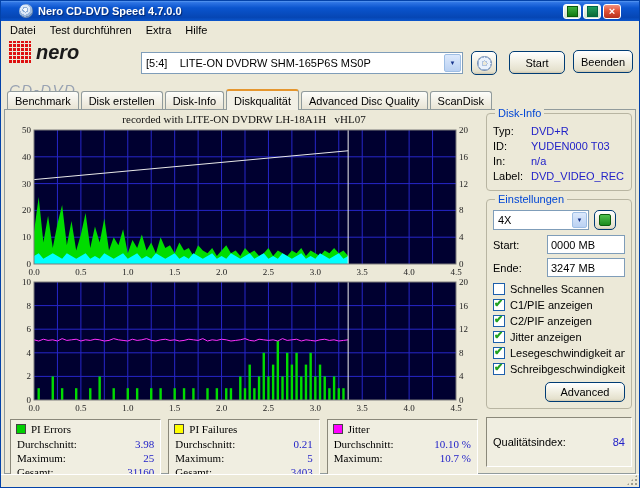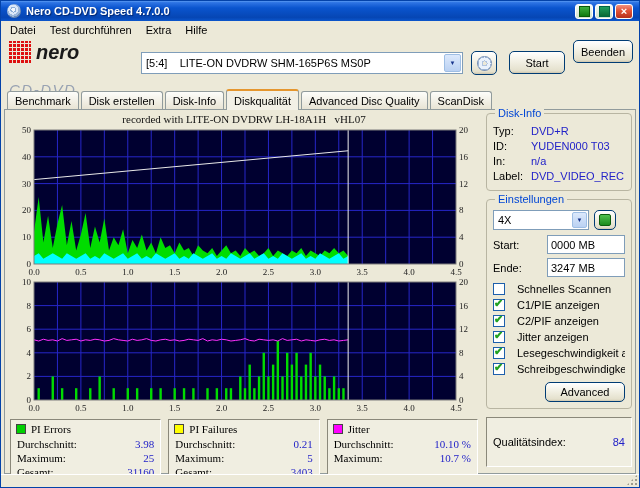"Nero CD-DVD Speed 4.7.0.0" .titlebar { padding: 0 6px -> 0 18px }
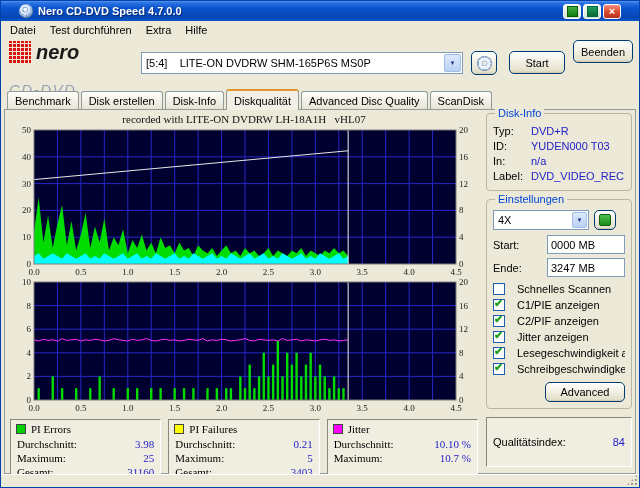"Beenden" .quit-btn { top: 2px -> 12px }
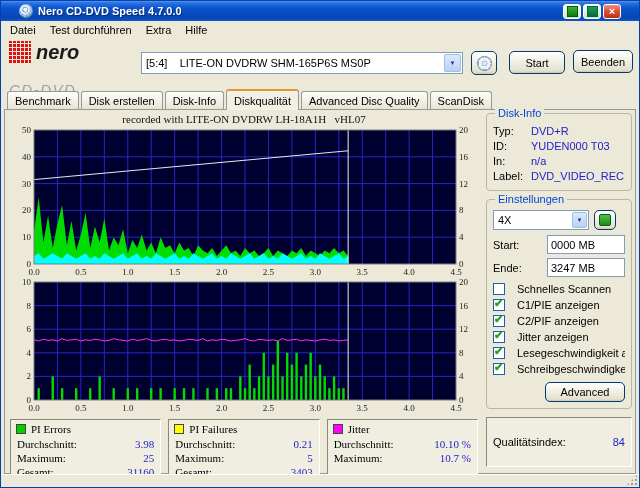"Schnelles Scannen" .cb-row { gap: 12px -> 5px }
